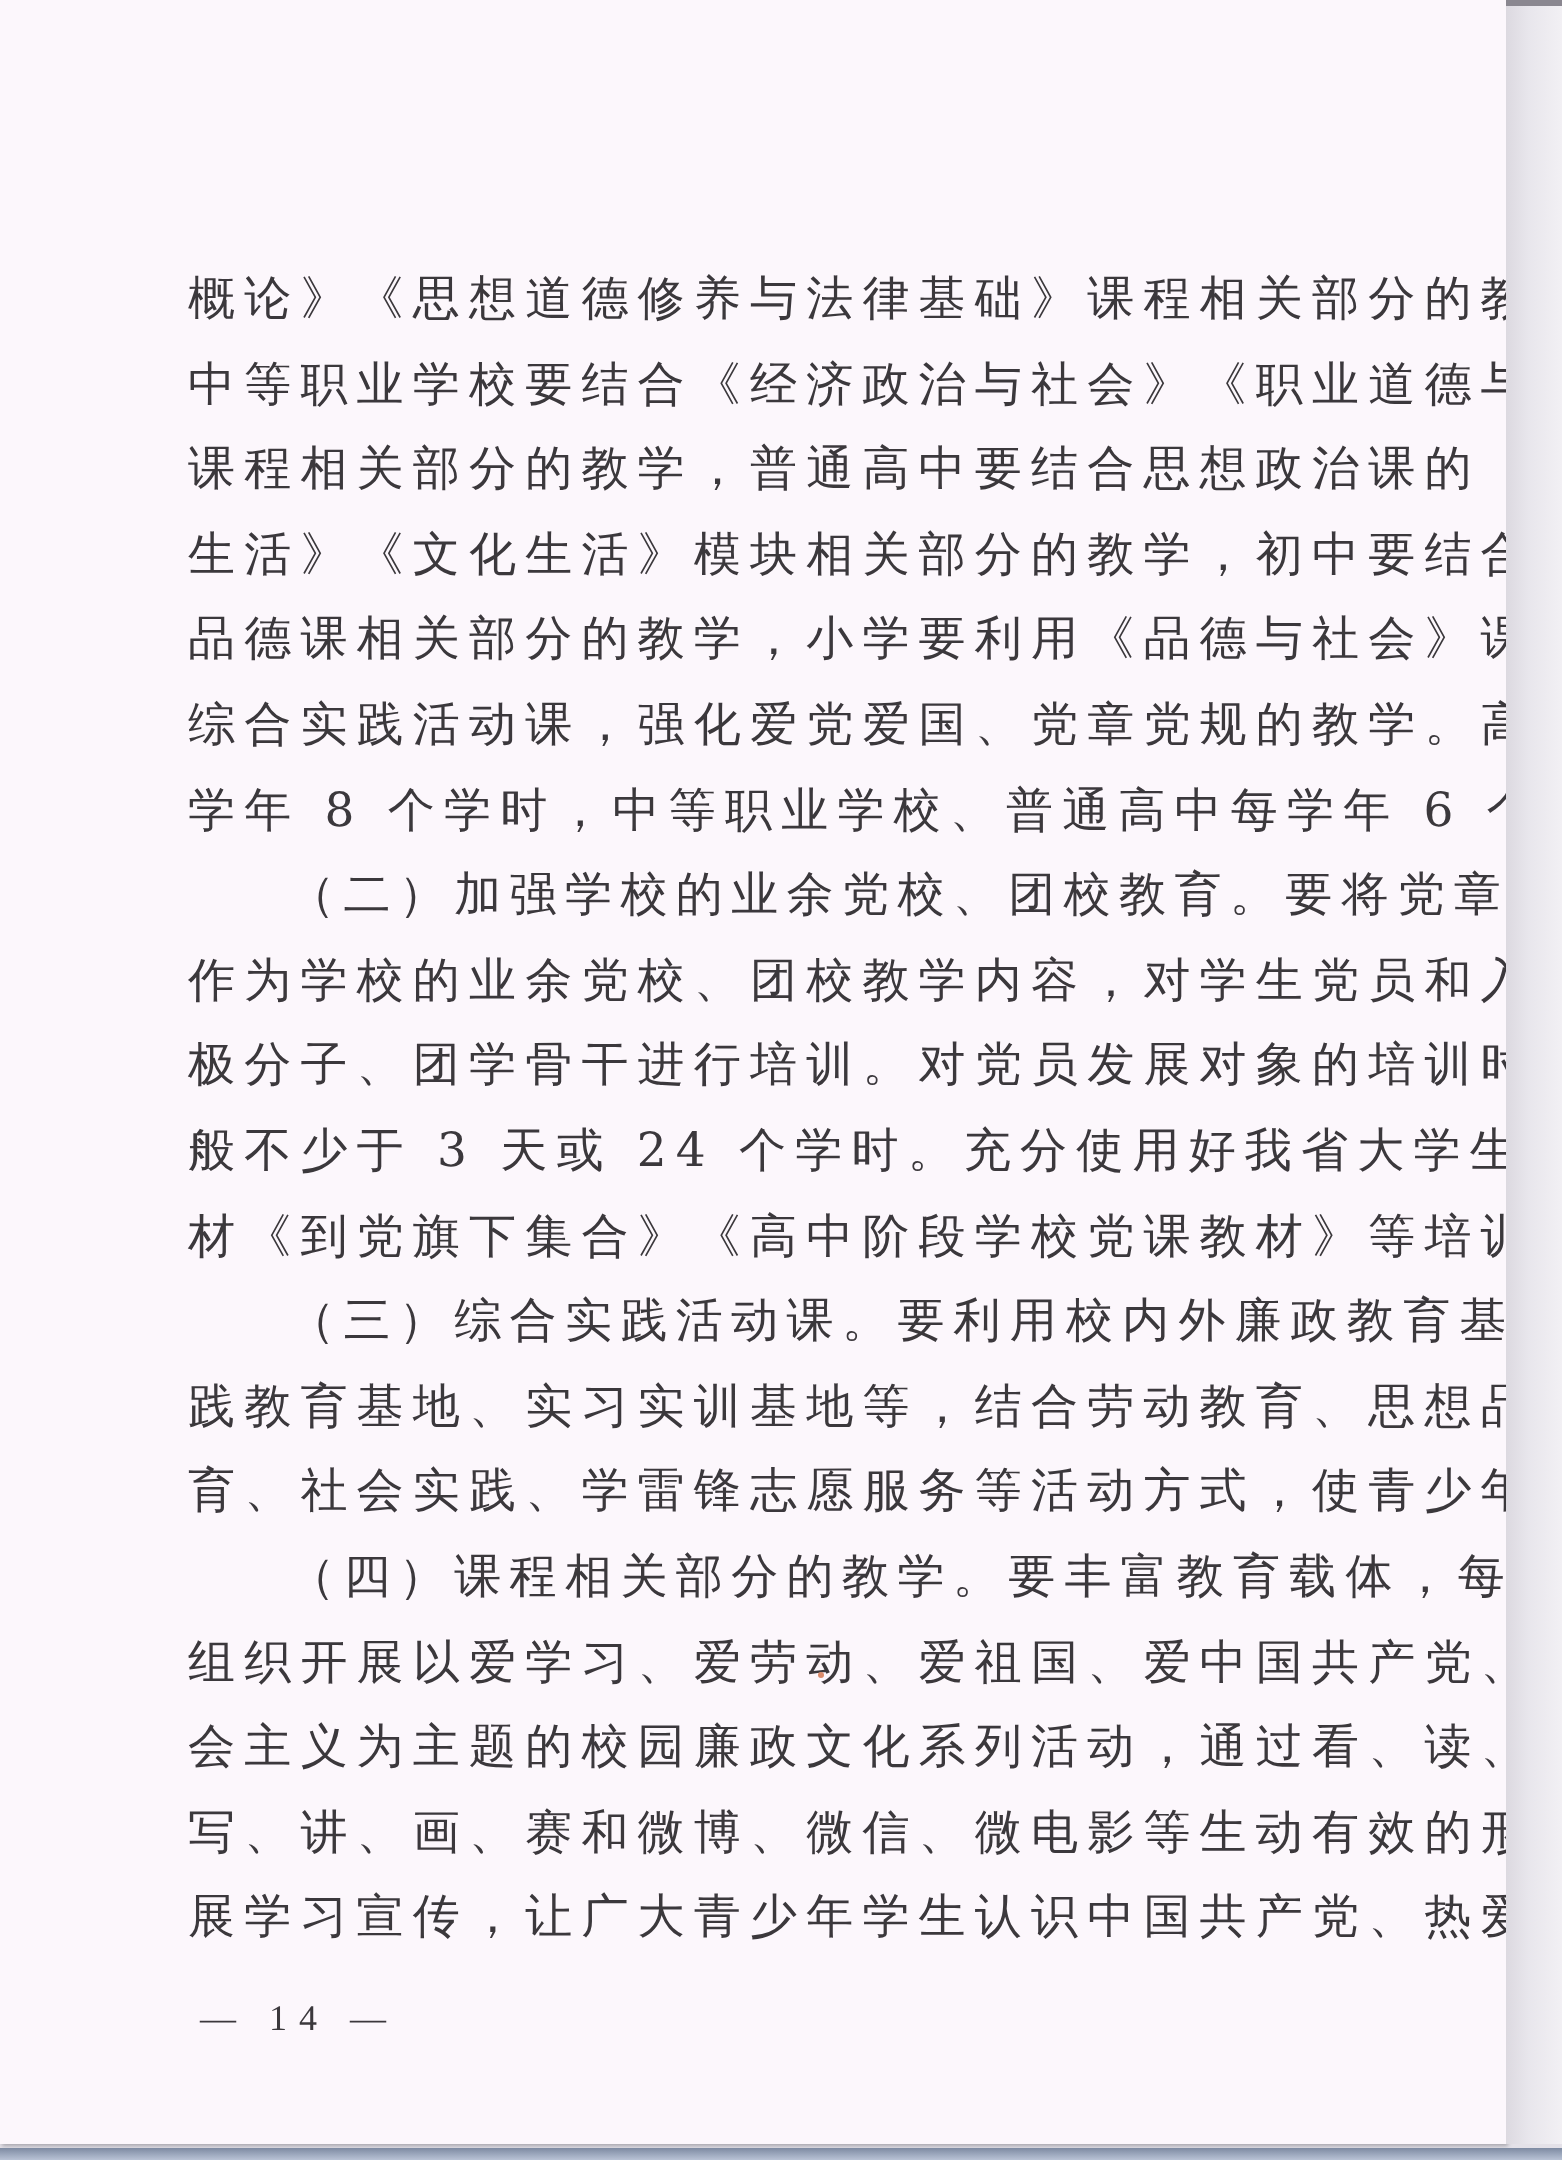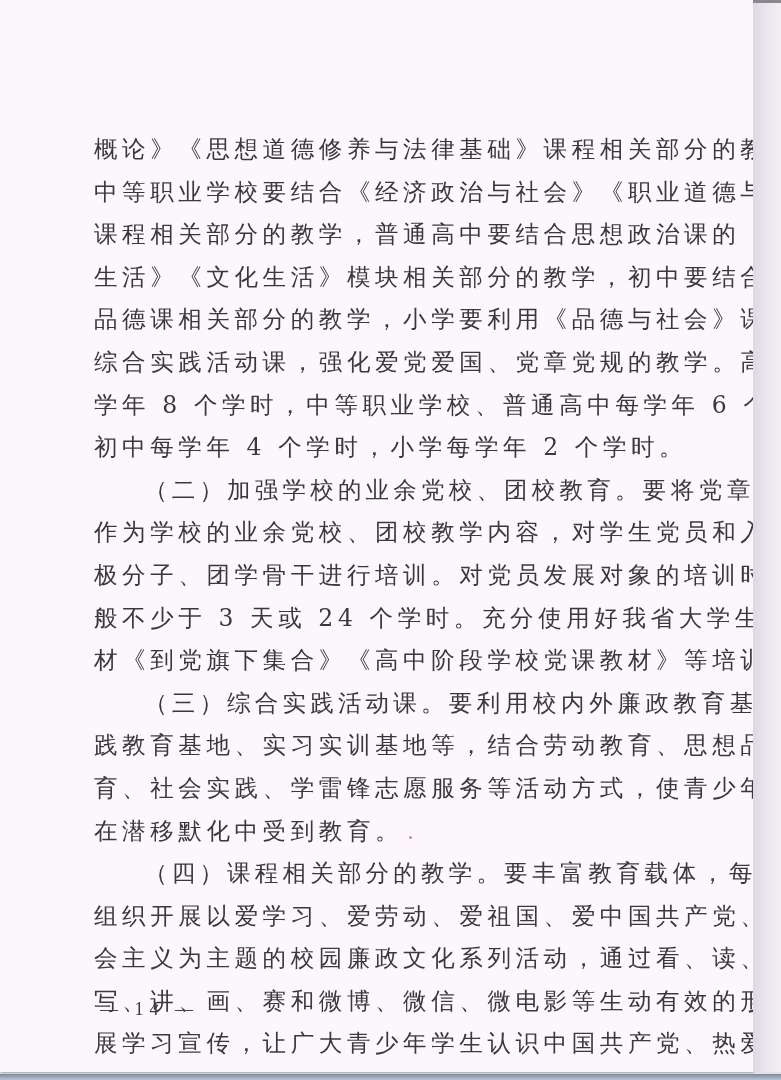"初中每学年 4 个学时，小学每学年 2 个学时。" span.line { html: <span>初中每学年 4 个学时，小学每学年 2 个学时。</span> -> none }
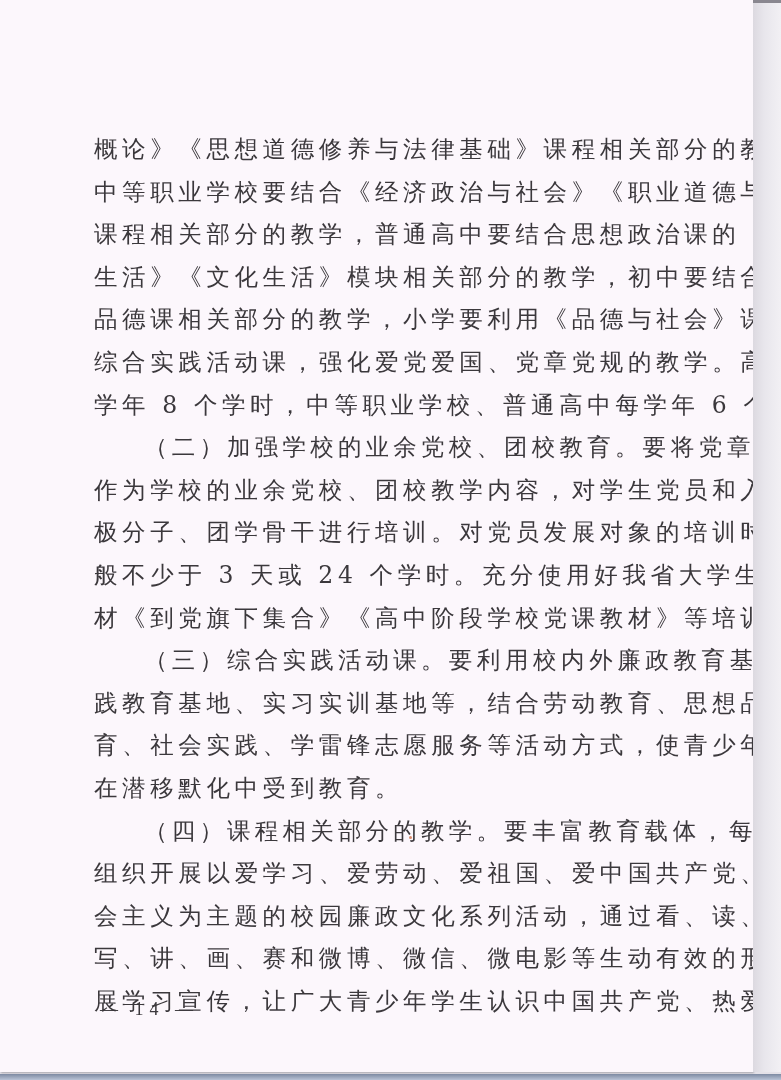"在潜移默化中受到教育。" span.line { html: <span>在潜移默化中受到教育。</span> -> none }
